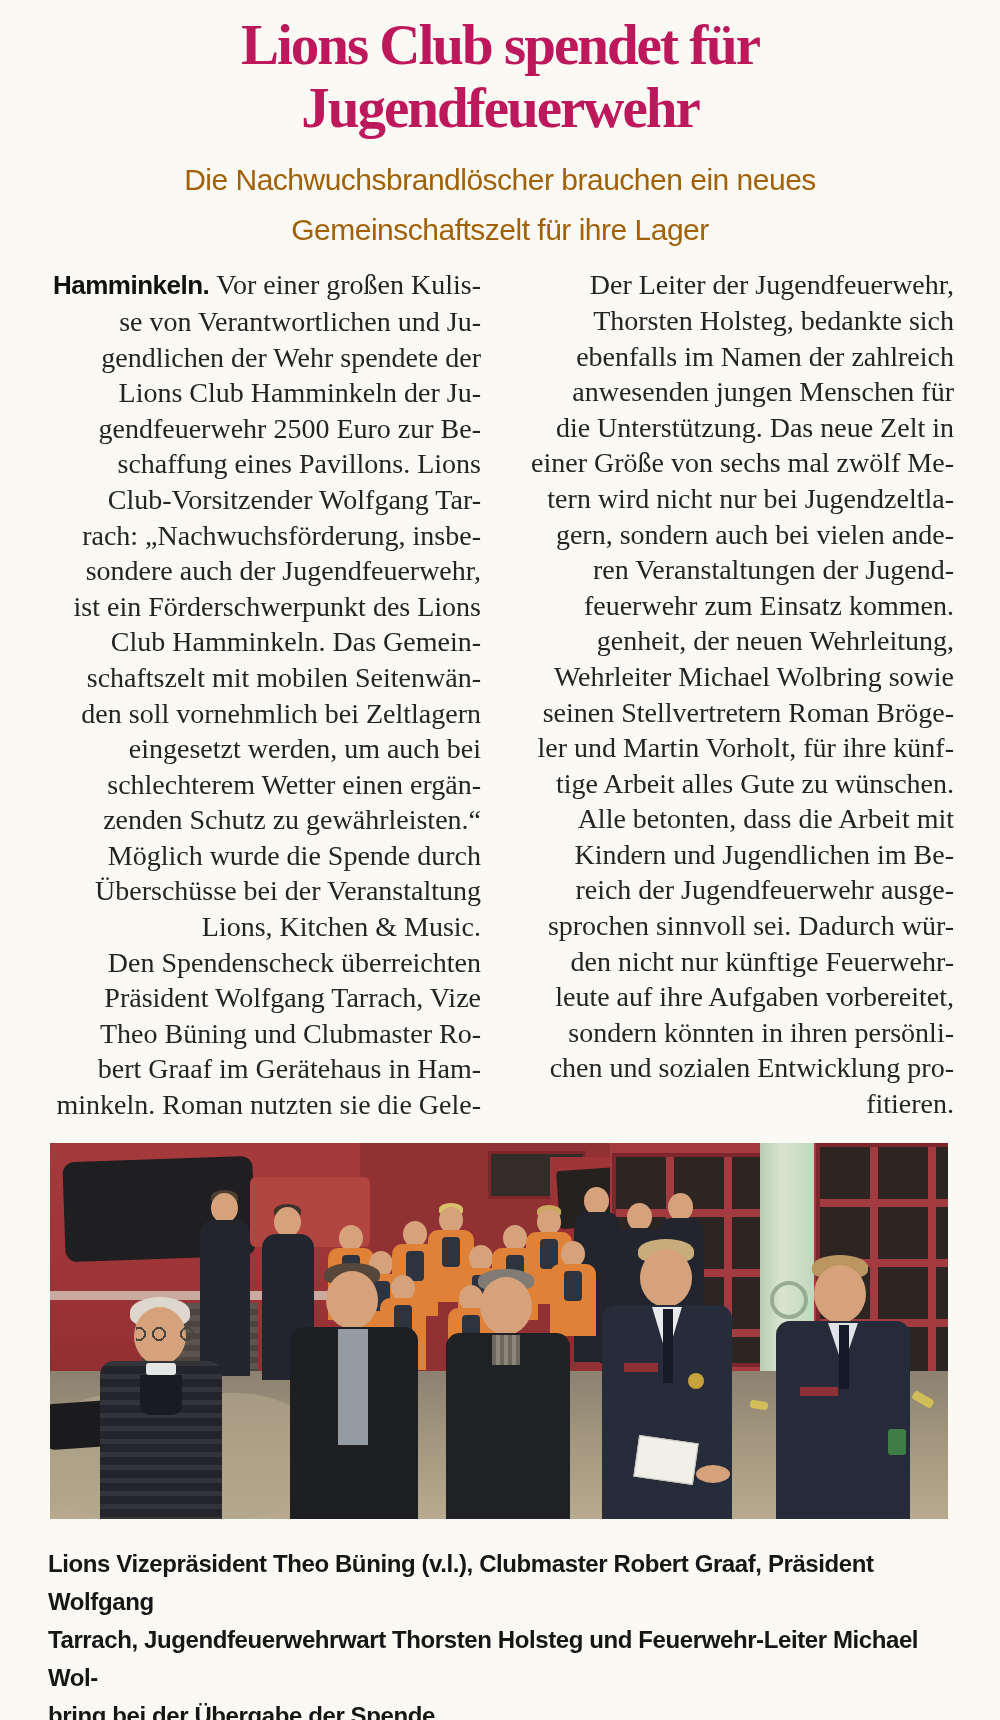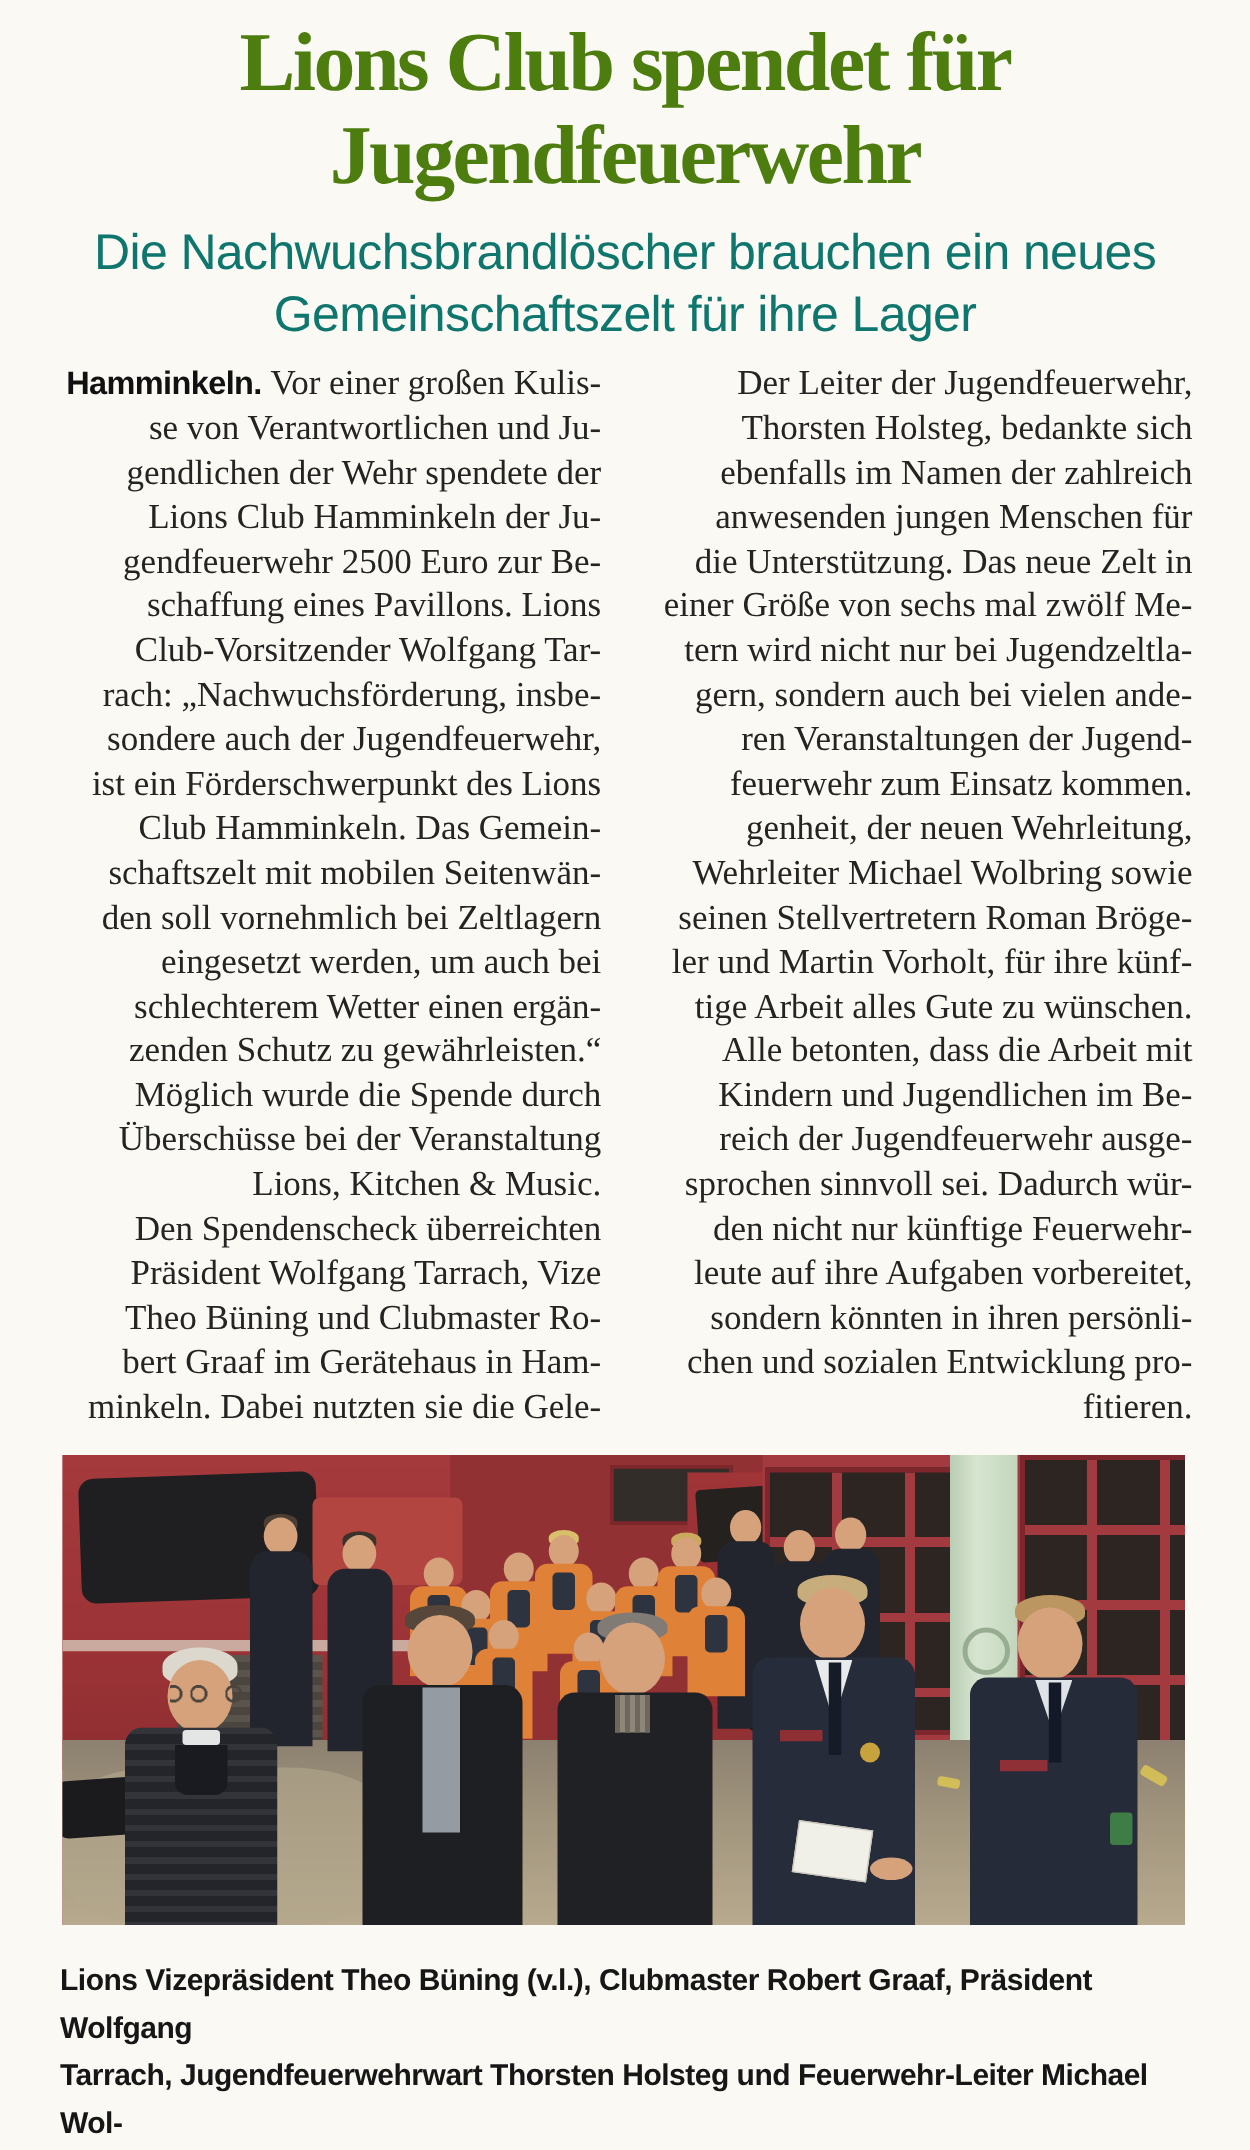"Lions Club spendet für" .headline { color: #4d7c0f -> #be185d; font-size: 67px -> 57px }
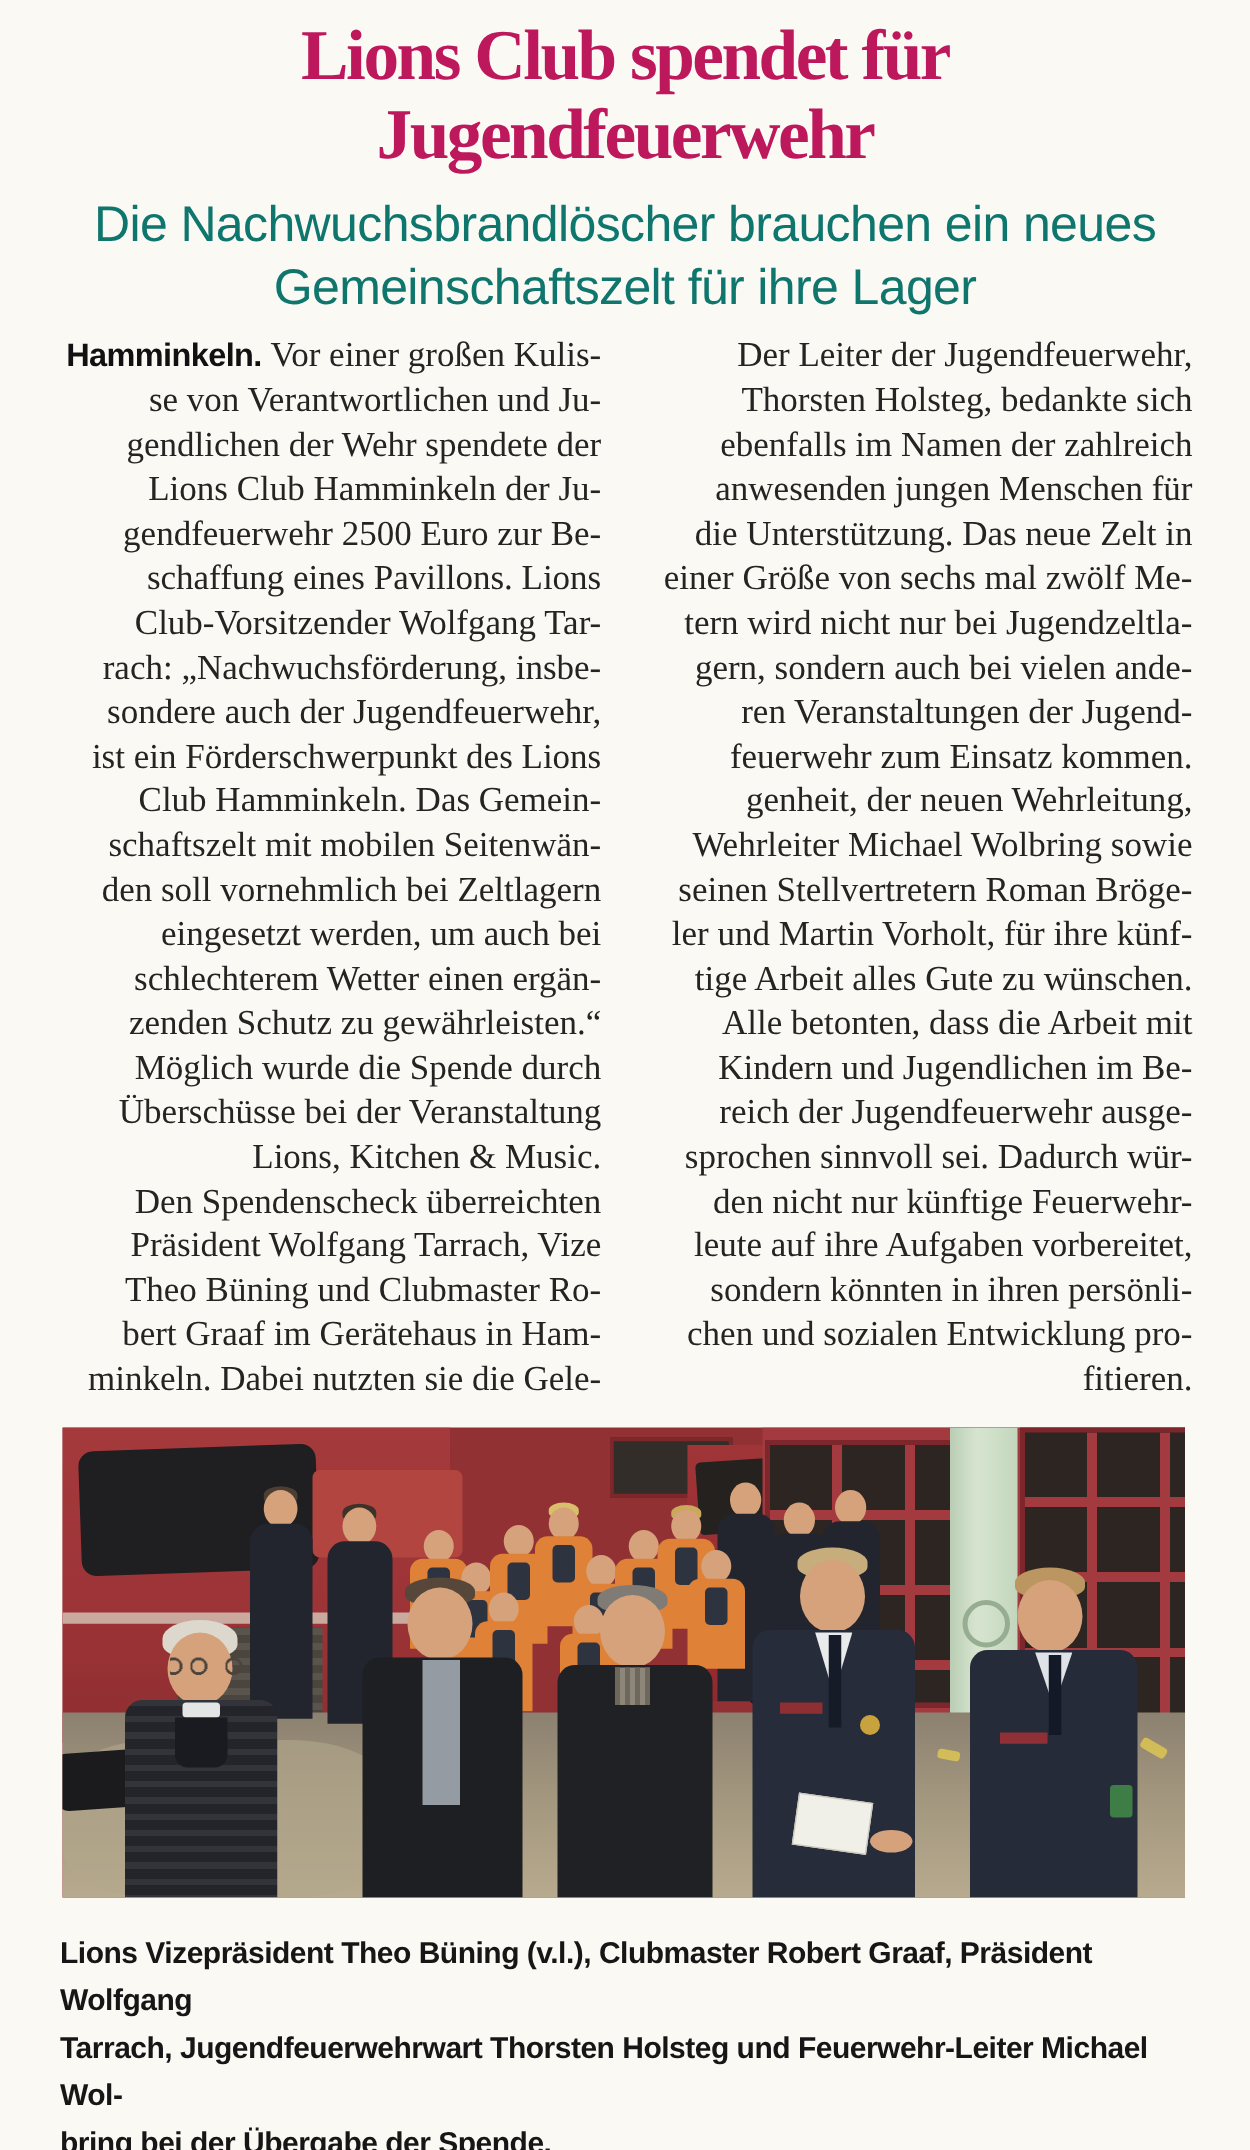"Die Nachwuchsbrandlöscher brauchen ein" .subheadline { color: #0f766e -> #a16207; font-size: 40px -> 30px }
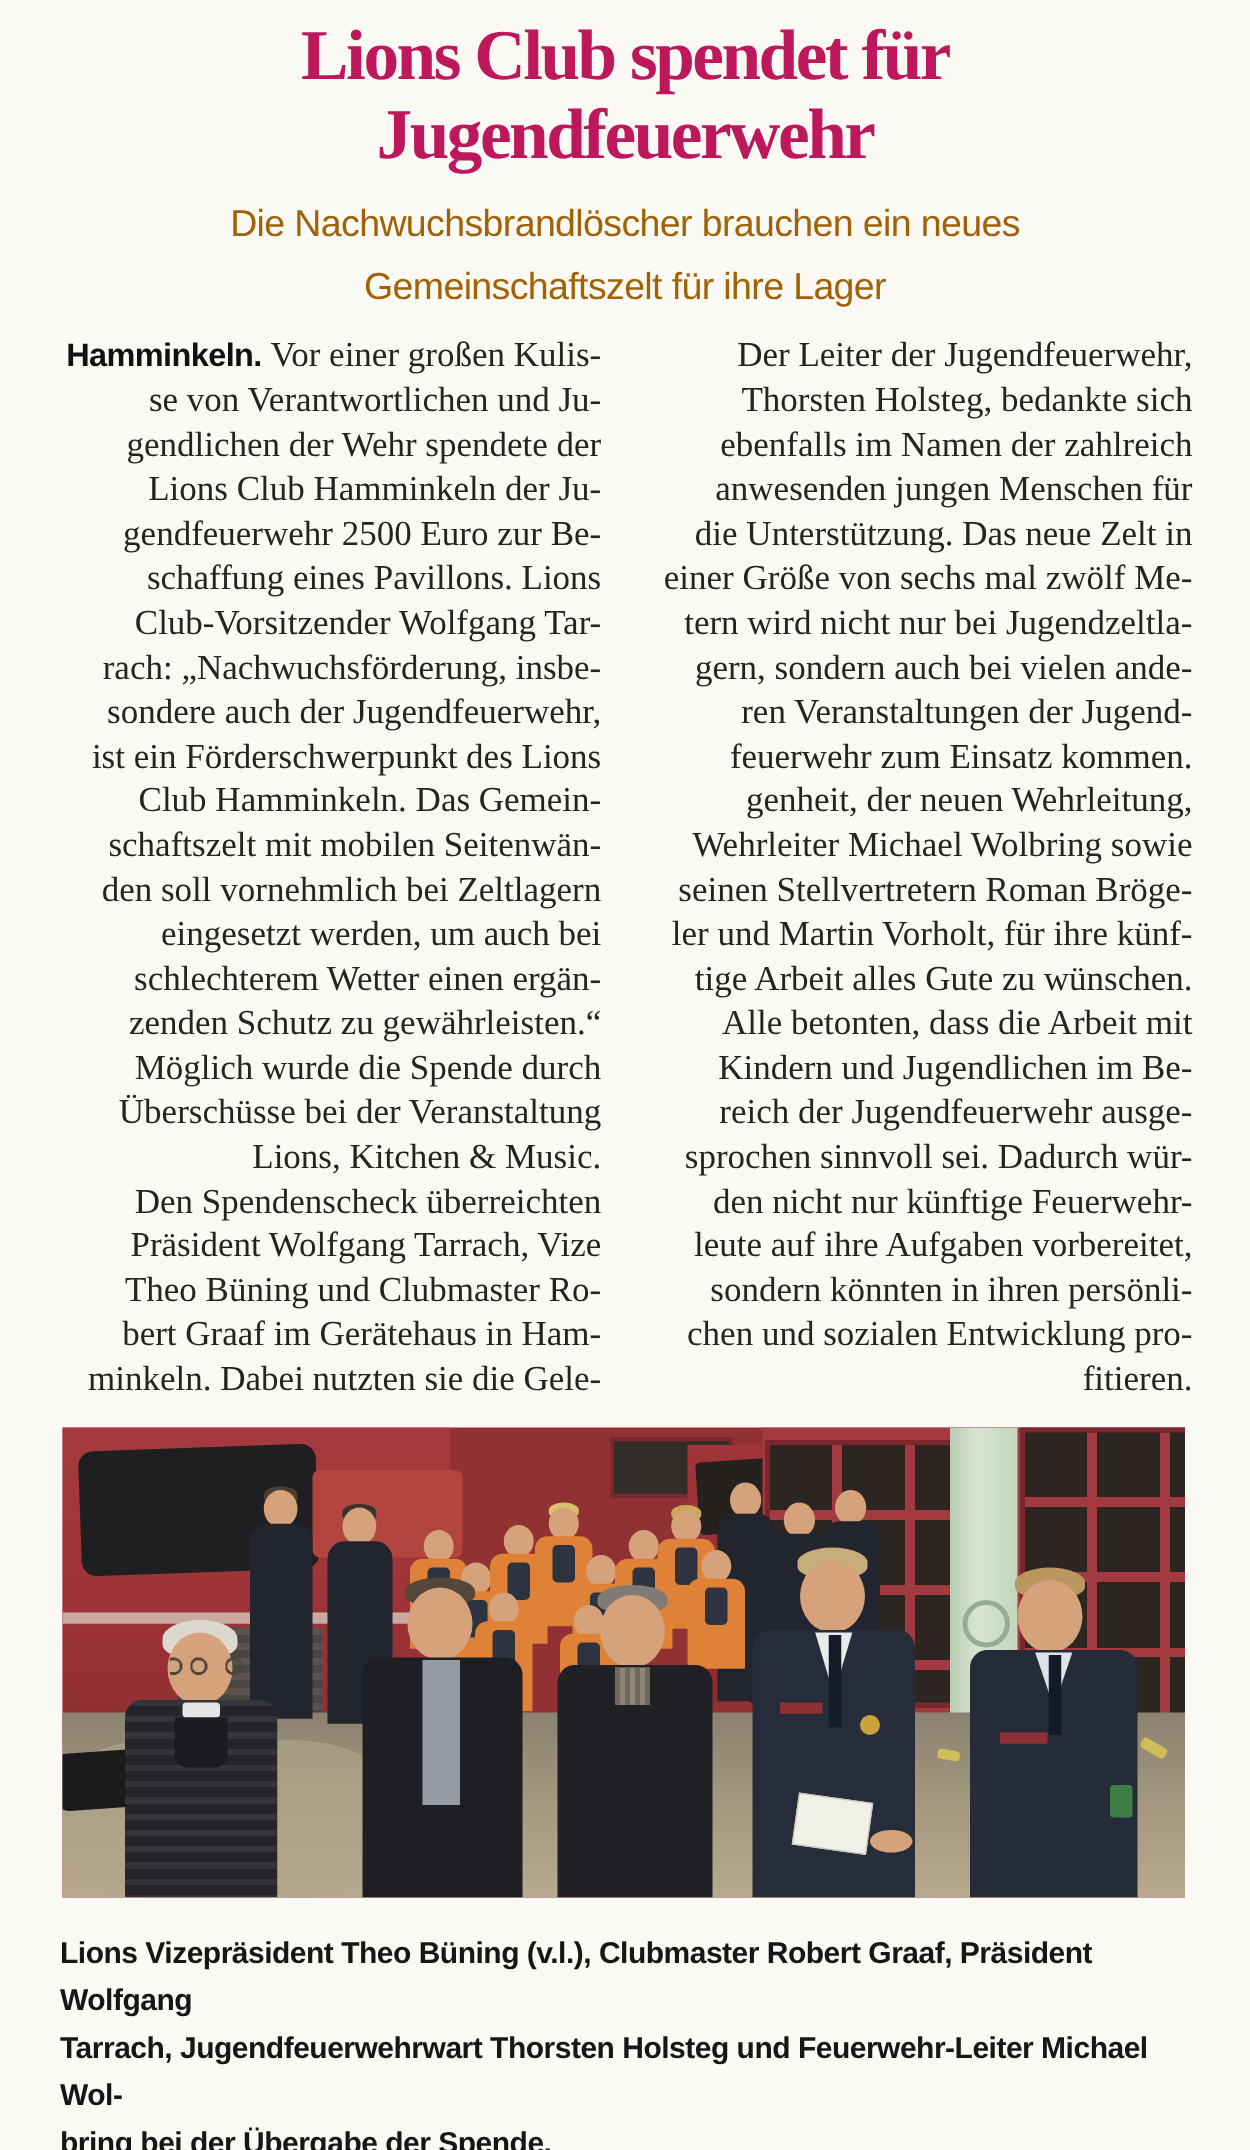"Den Spendenscheck überreichten" p.para { text: Dabei -> Roman }
